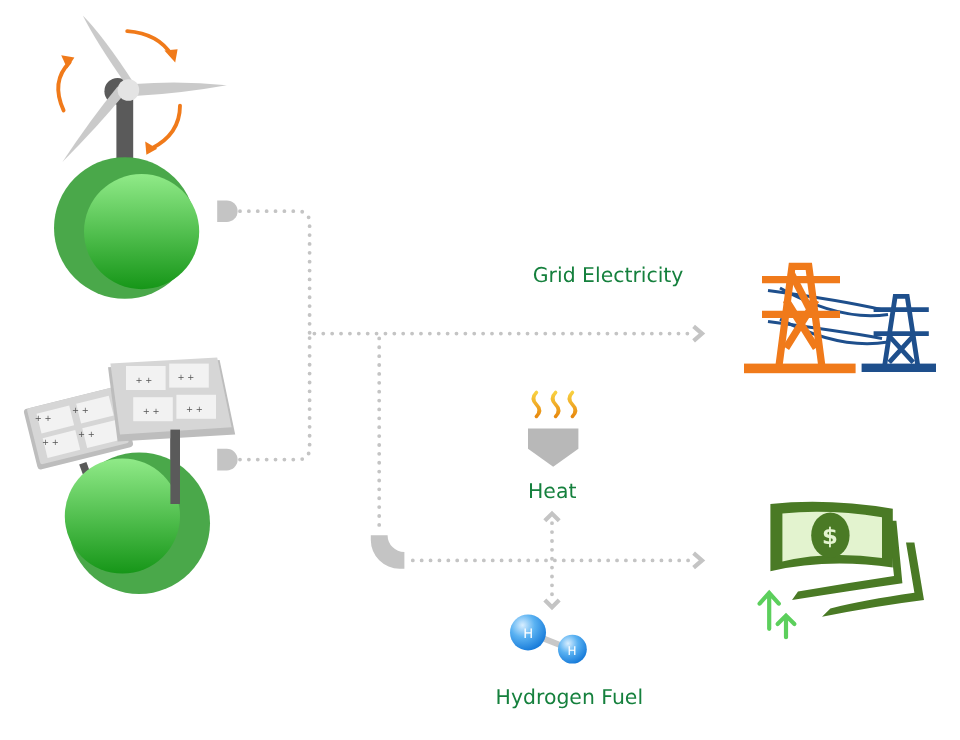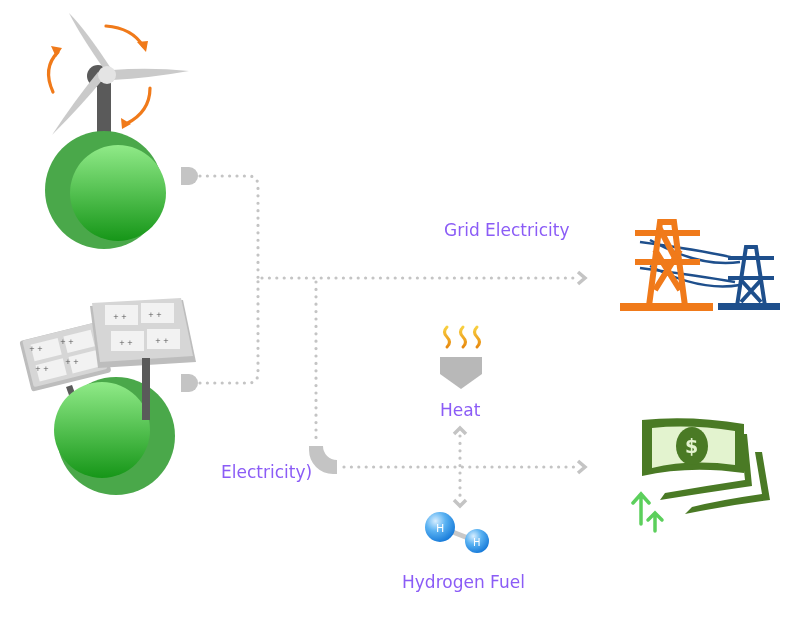"Grid Electricity" .label { color: #8b5cf6 -> #15803d }
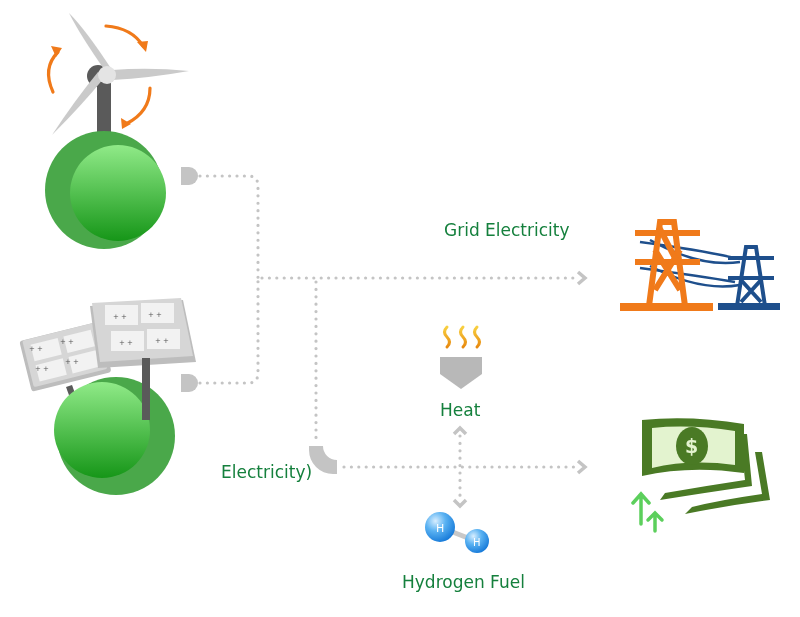"Electricity)" div { html: <div>Electricity)</div> -> none }
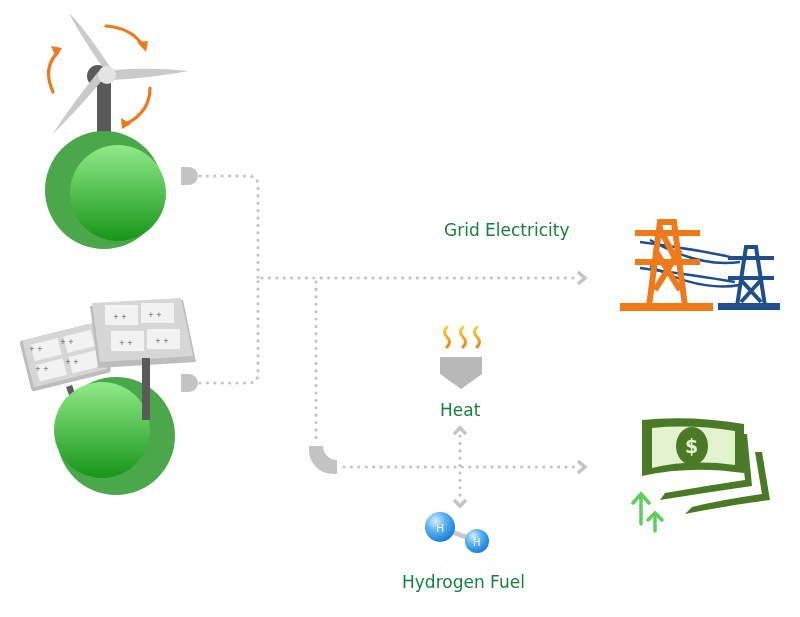"Hydrogen Fuel" #lbl-h2 { left: 402px -> 413px }
